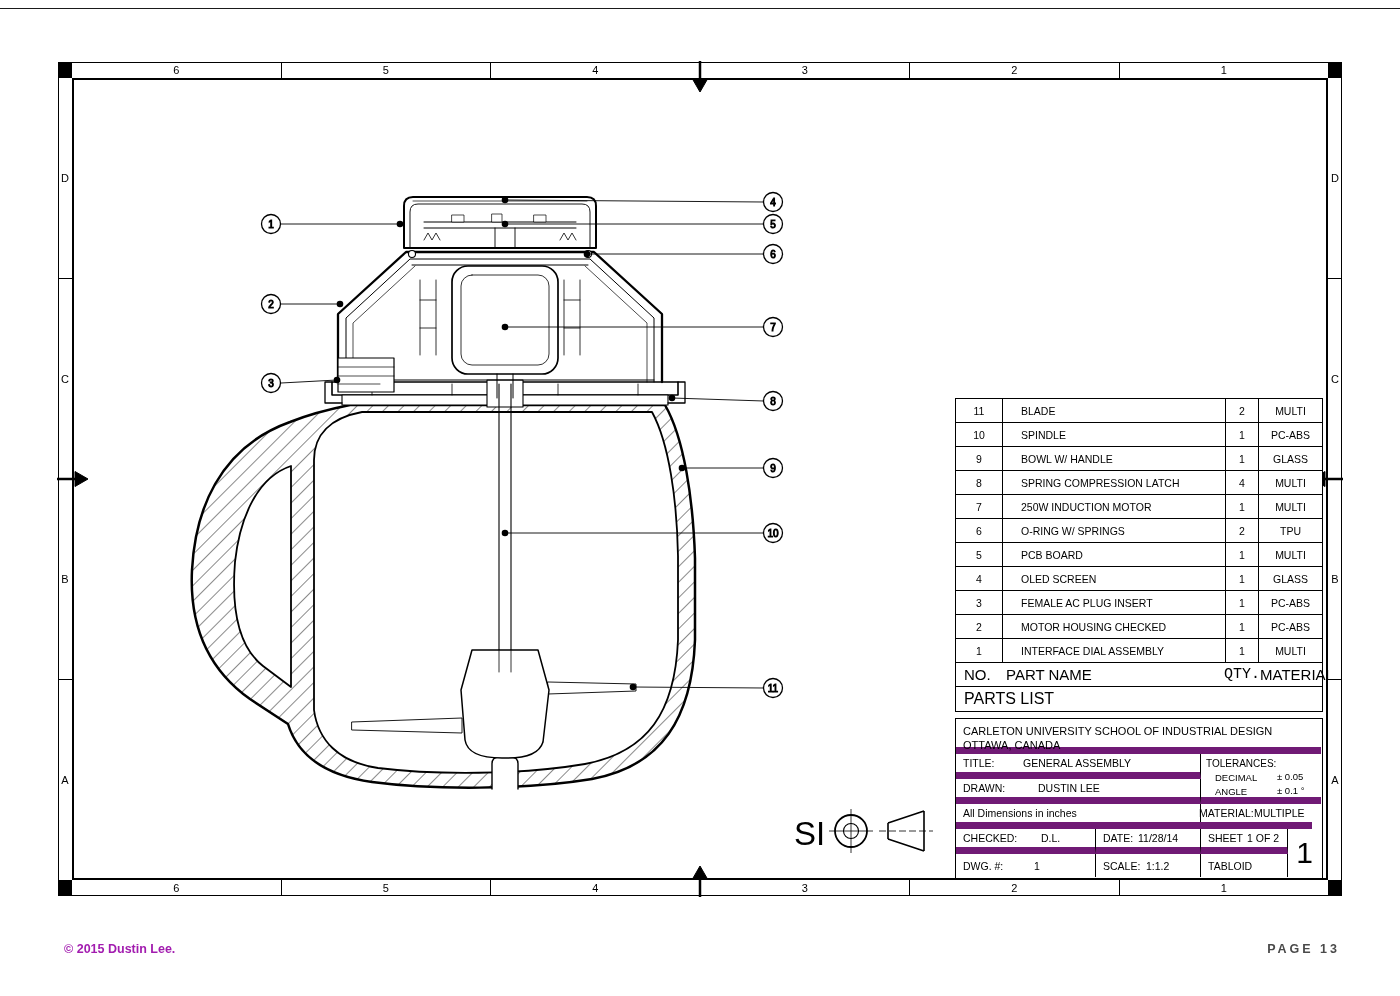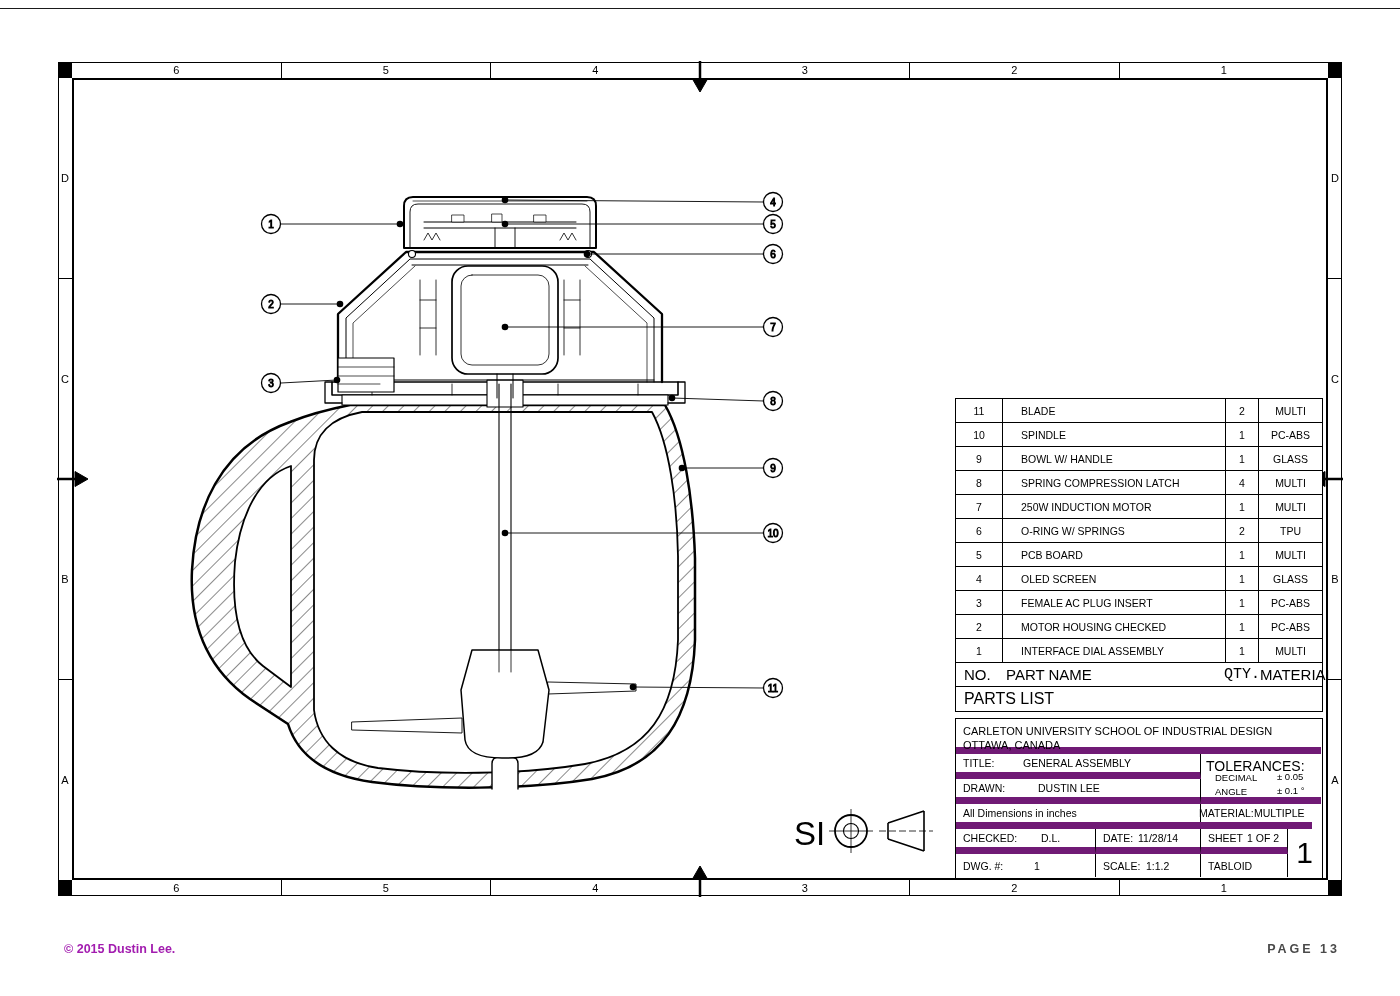"TOLERANCES:" span.tol-line { font-size: 14px -> 10px }
